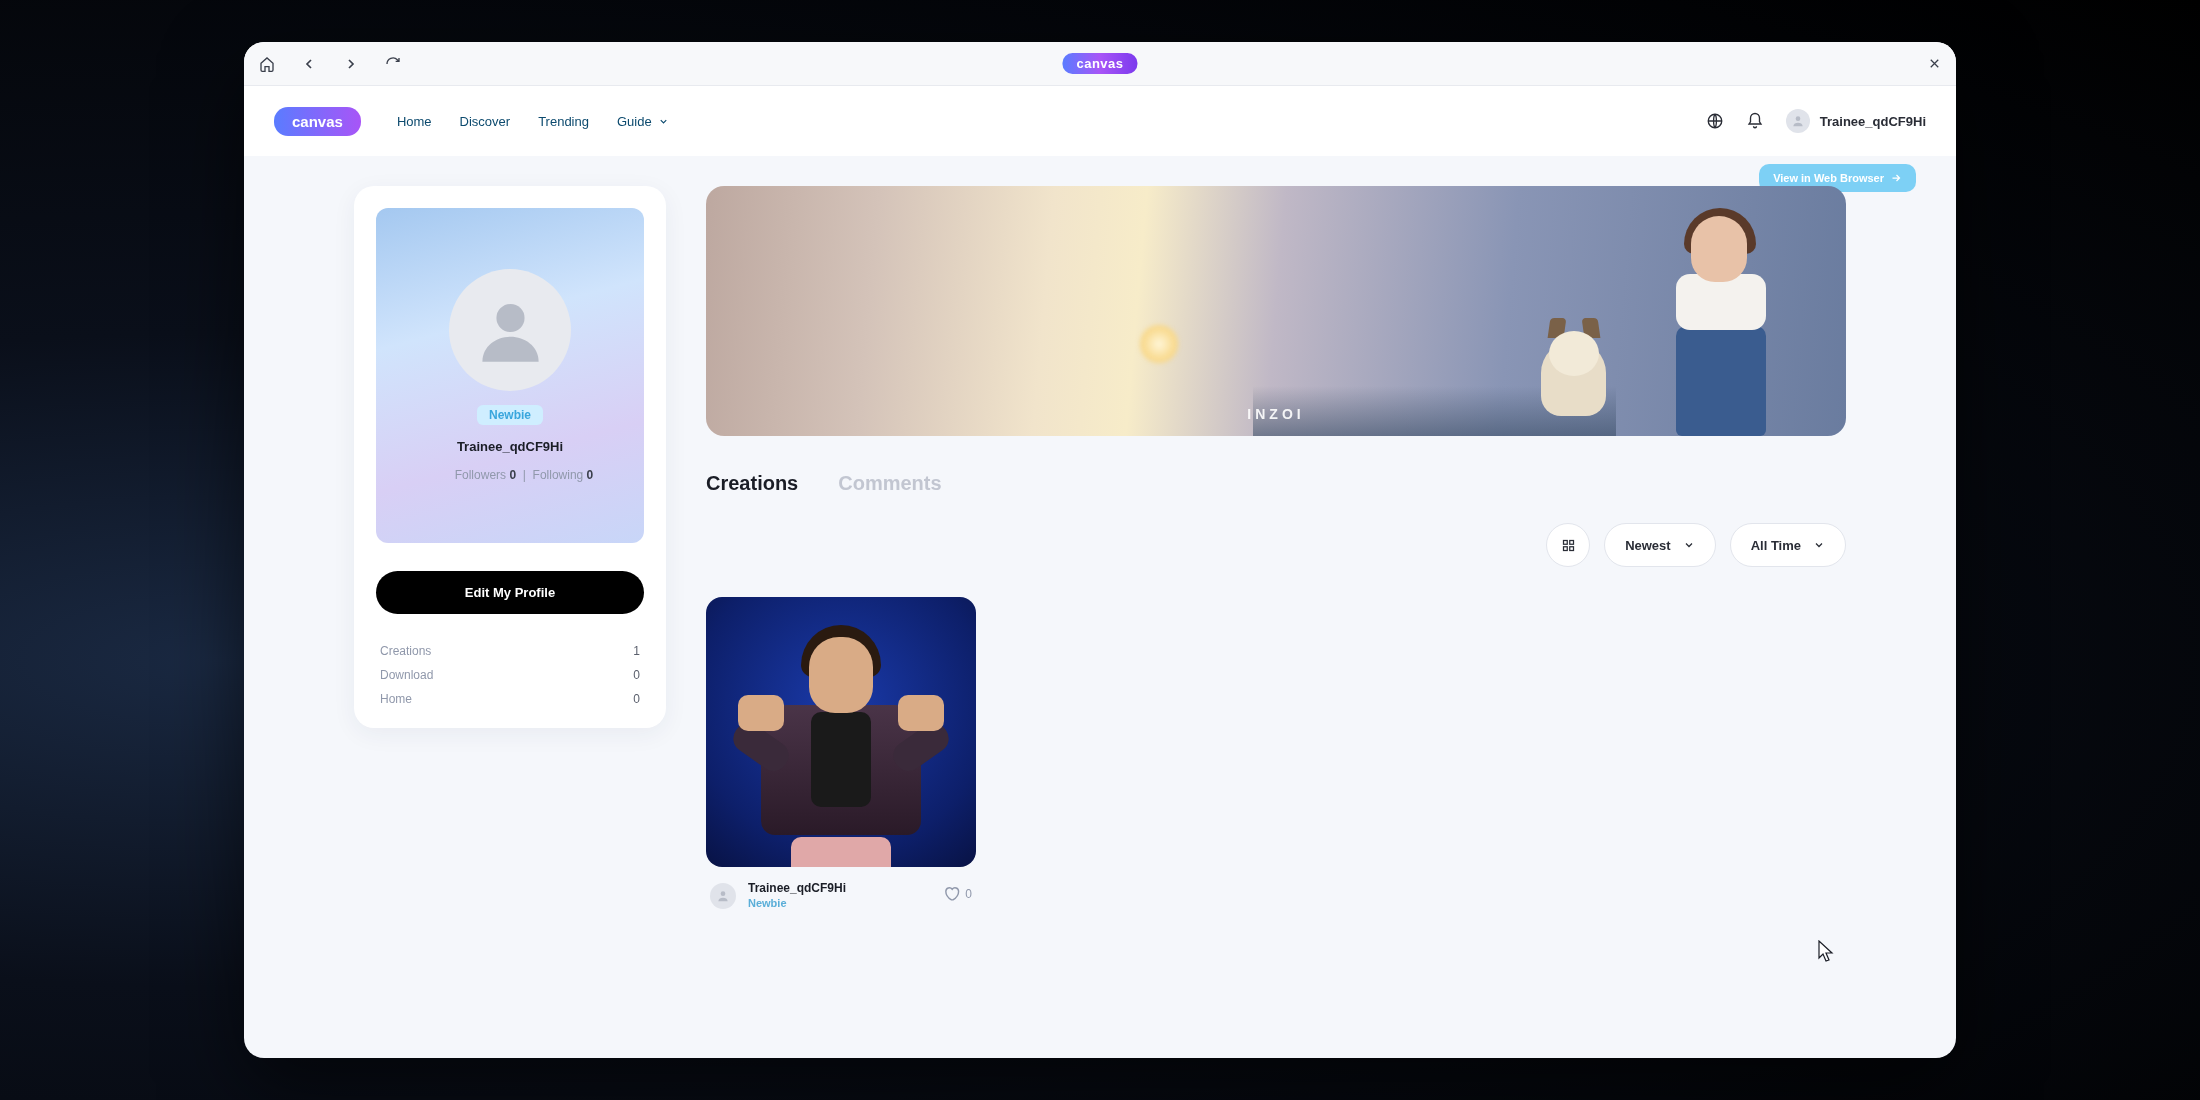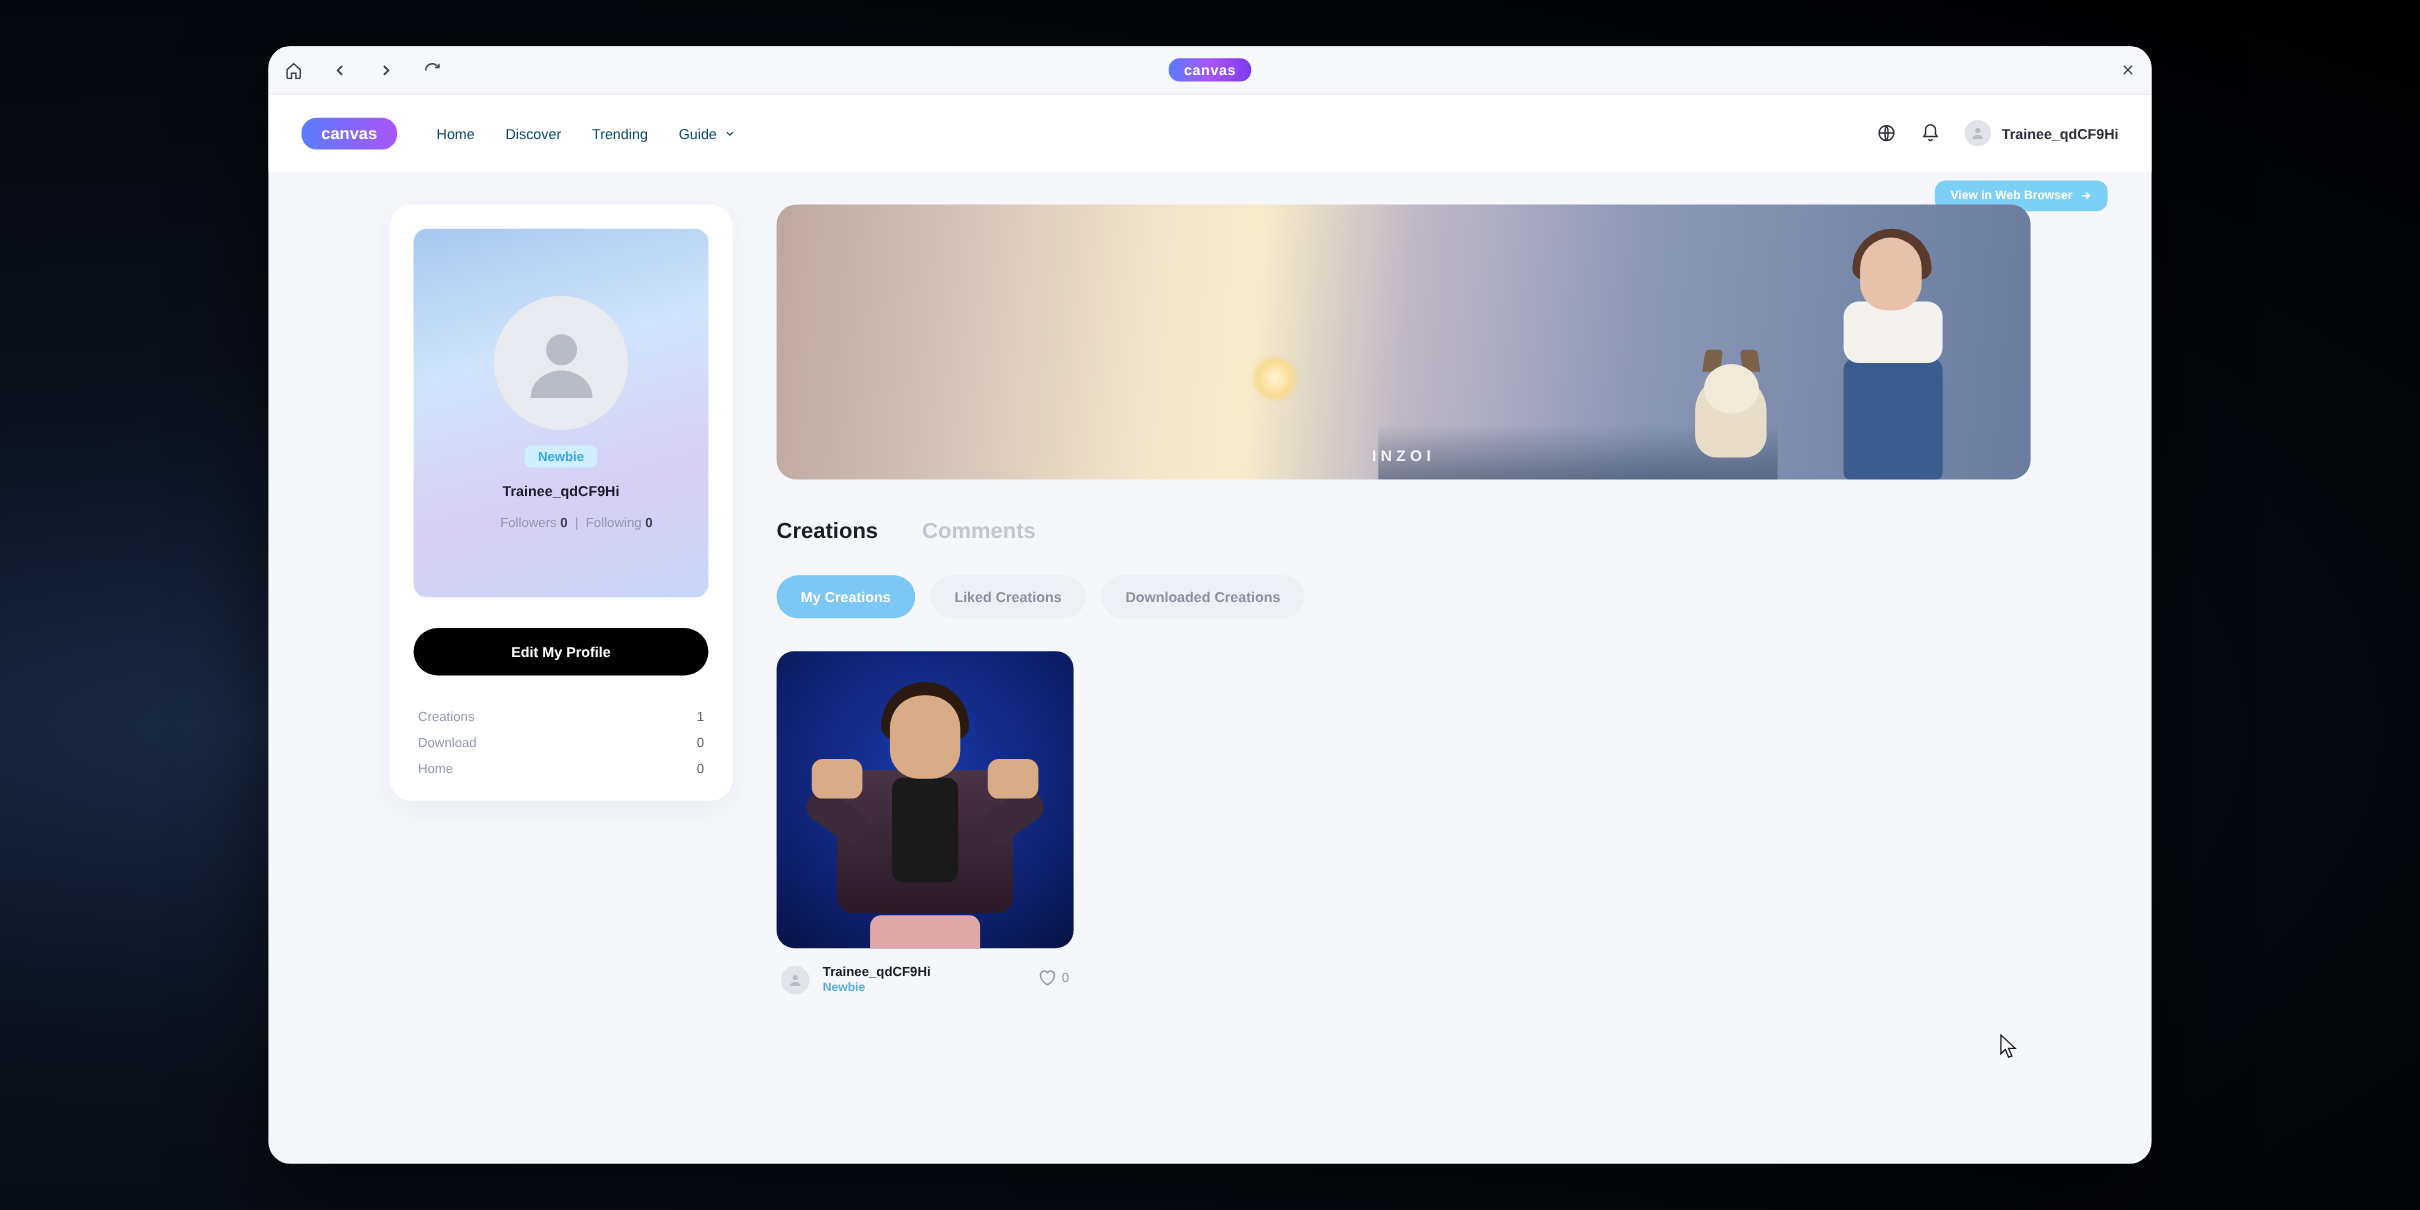"My Creations" div.filter-pills { html: <div> <div>My Creations</div> <div>Liked Creations</div> <div>Downloaded Creations</div> </div> -> none }
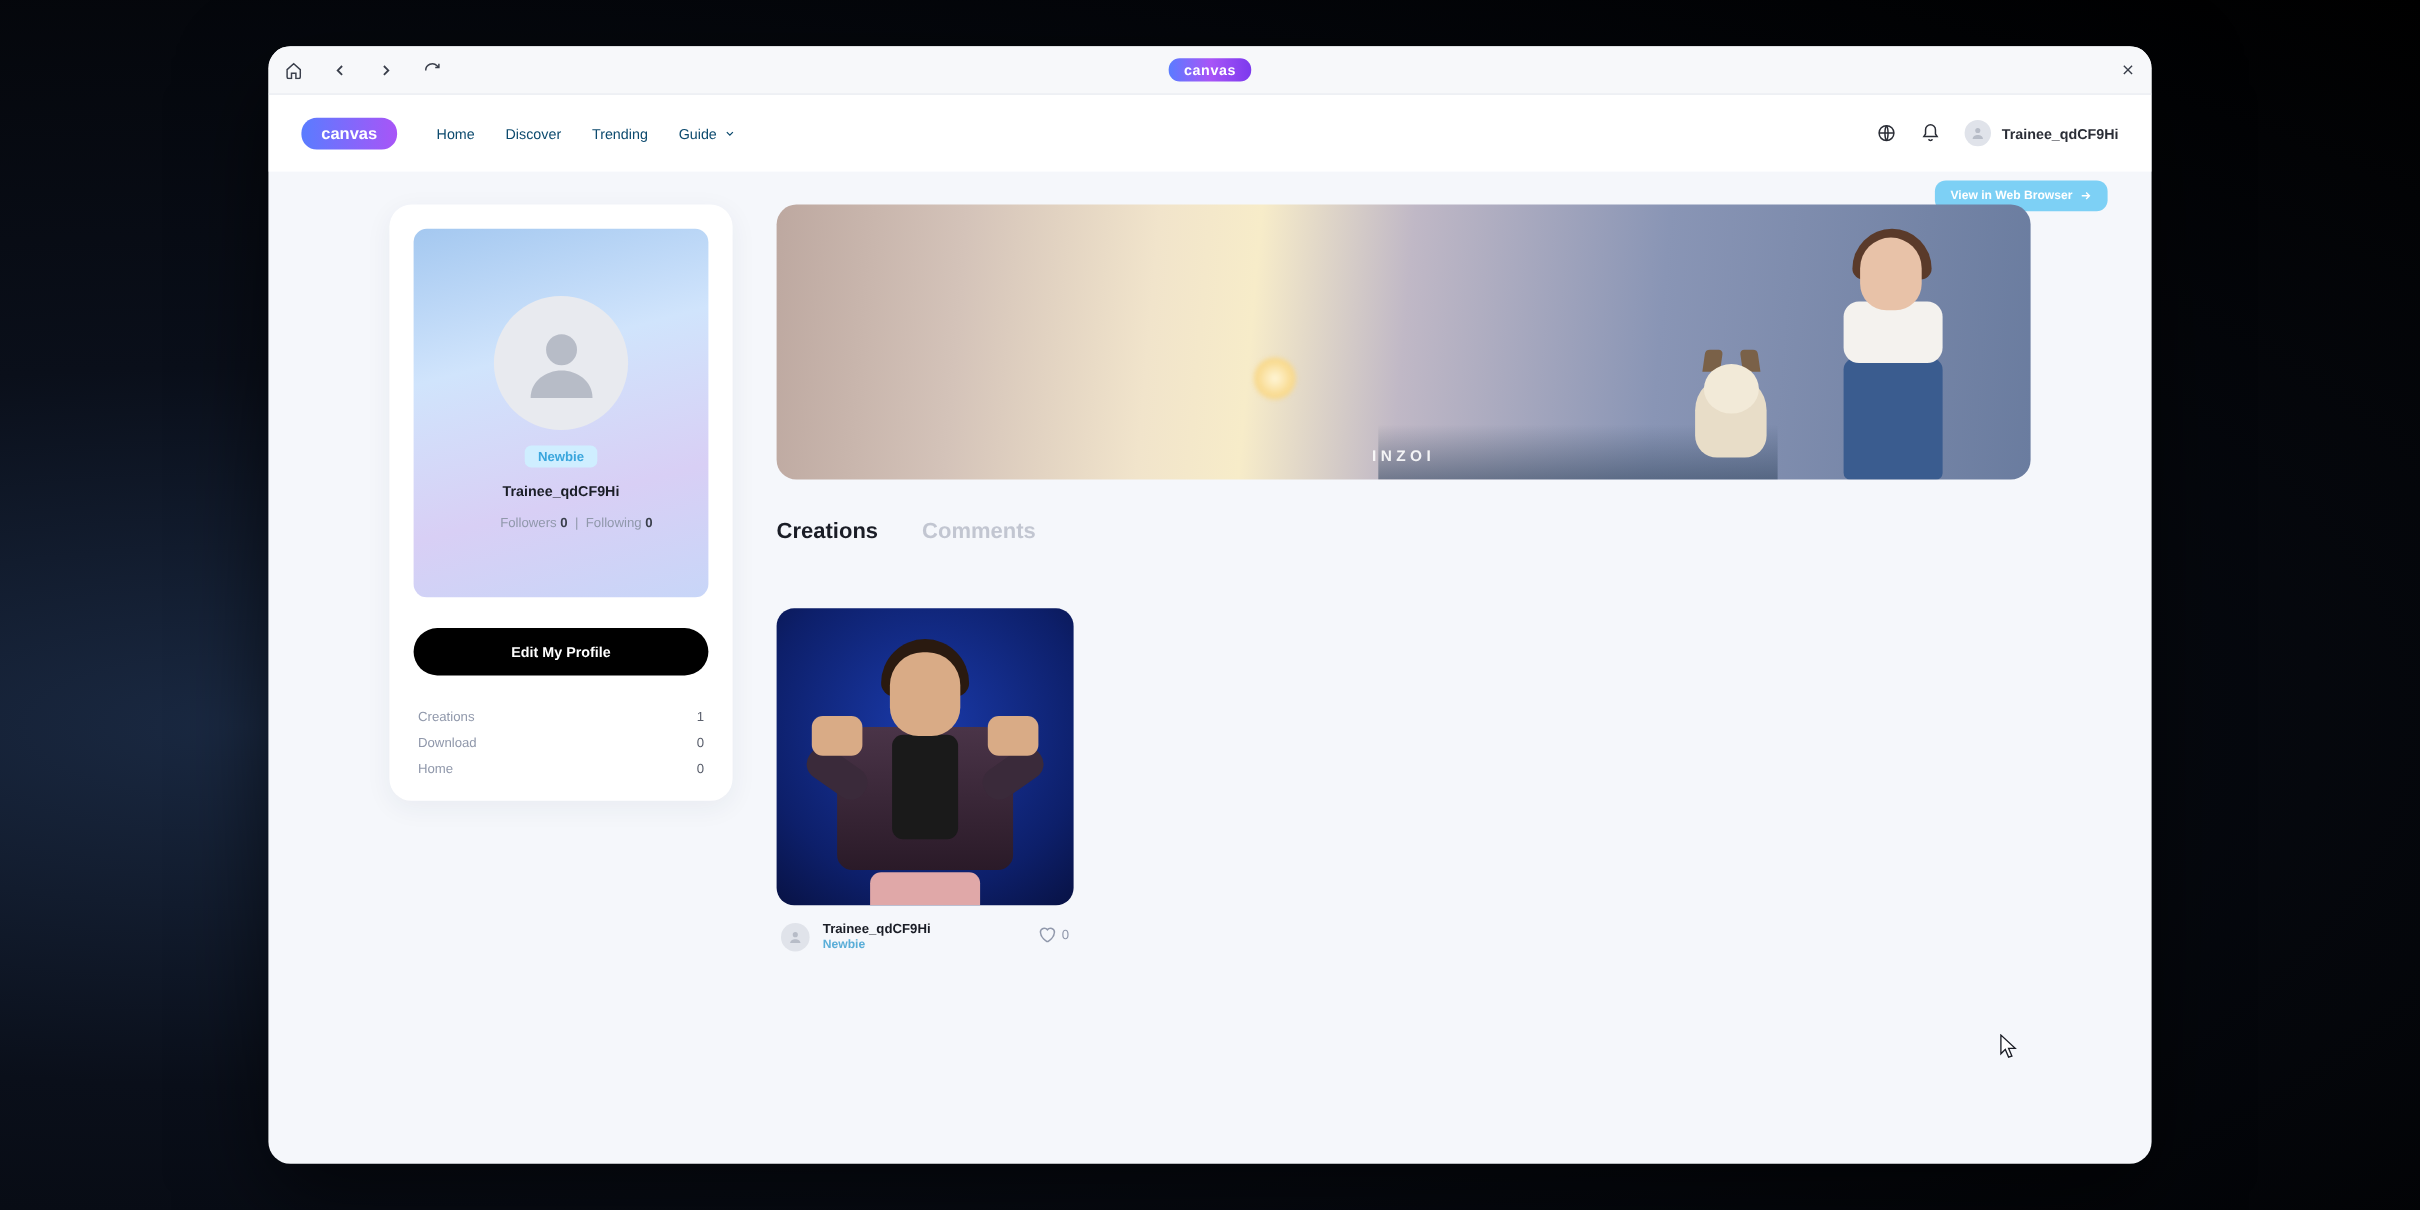"Newest" div.filter-right { html: none -> <div> <div> <svg> <rect></rect> <rect></rect> <rect></rect> <rect></rect> </svg> </div> <div> <span>Newest</span> <svg> <path></path> </svg> </div> <div> <span>All Time</span> <svg> <path></path> </svg> </div> </div> }
